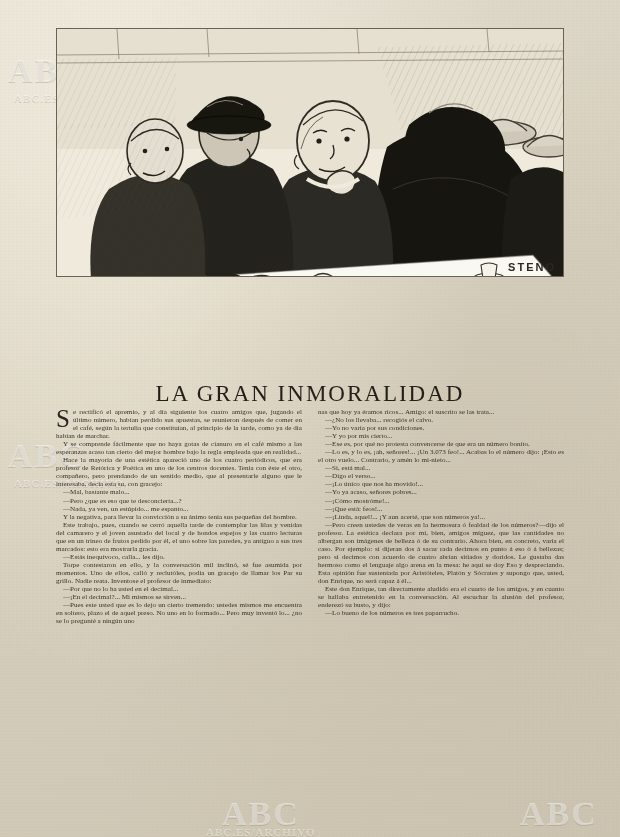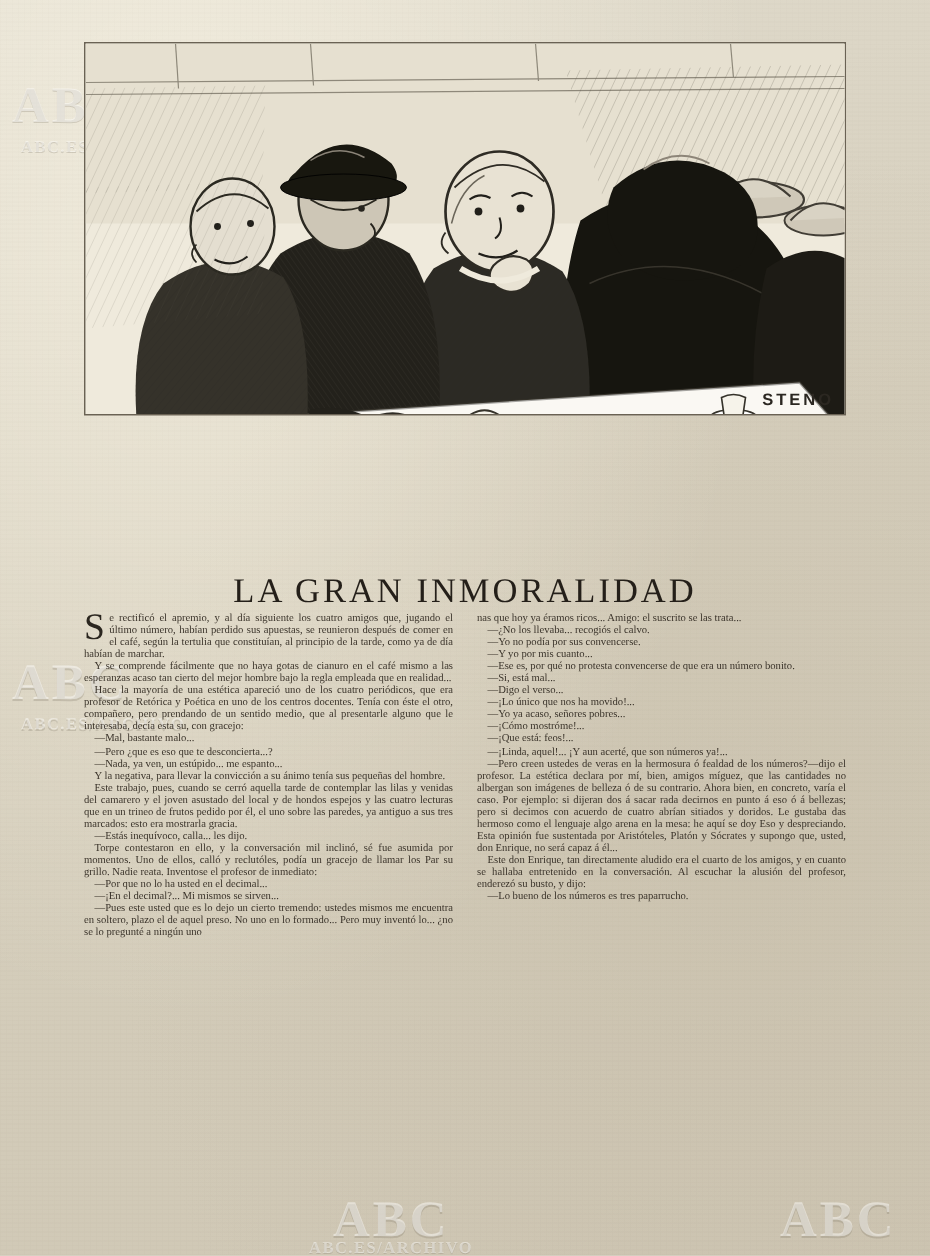"—Yo no podía por sus" p { text: podía por sus convencerse -> varía por sus condiciones }
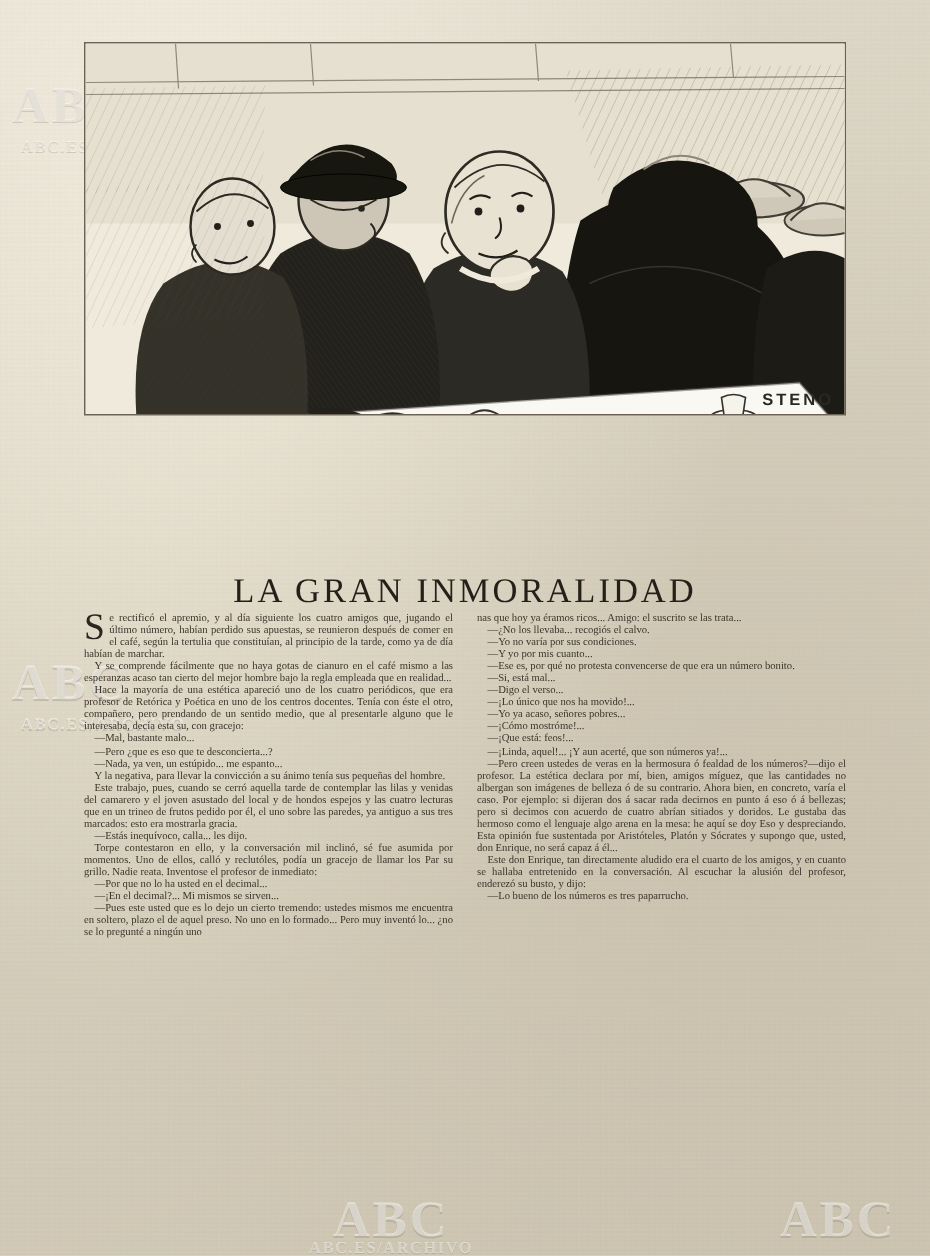"—Y yo por mis cuanto..." p { text: cuanto -> cierto }
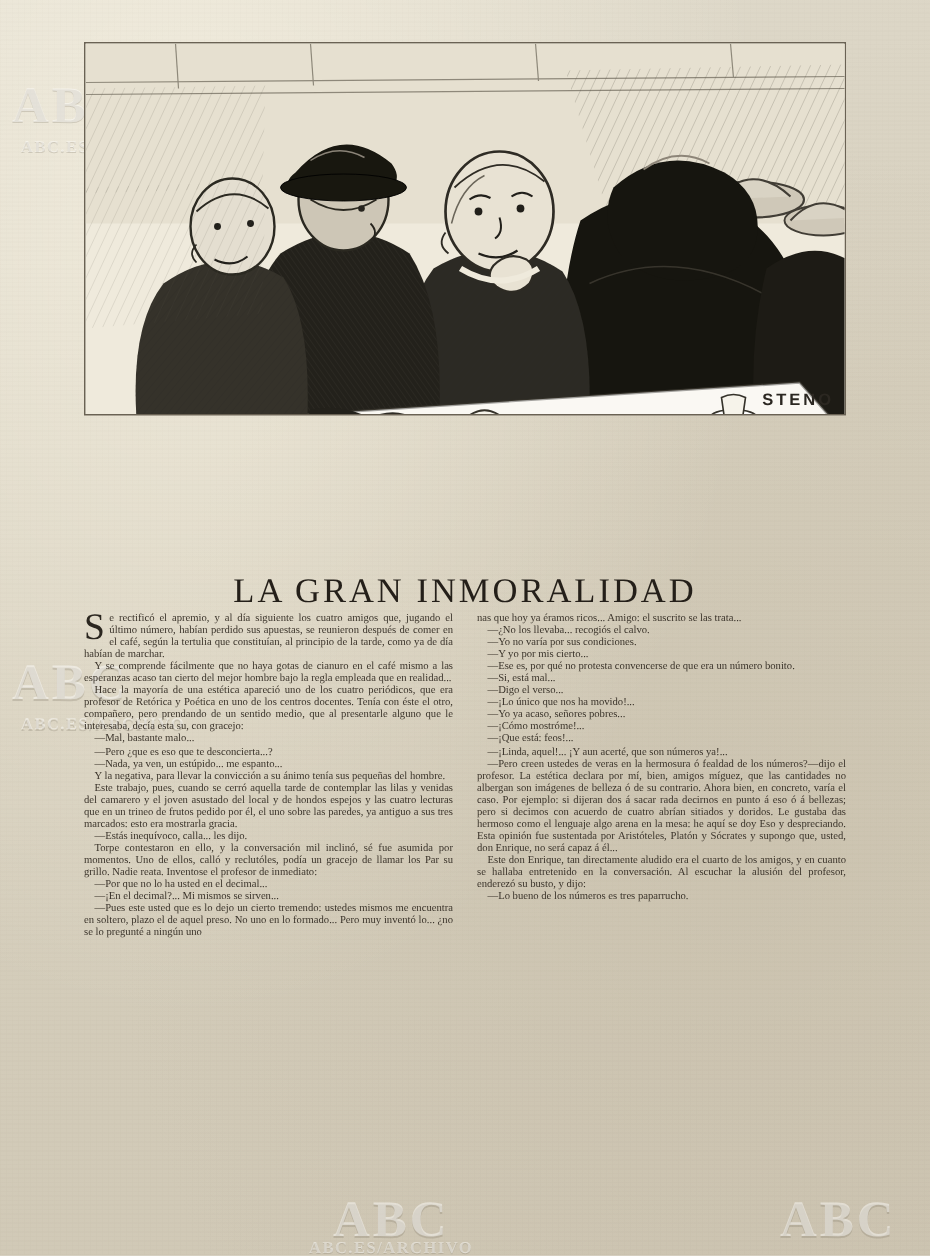"—Lo es, y lo es," p { html: none -> <p>—Lo es, y lo es, ¡ah, señores!... ¡Un 3.073 feo!... Acabas lo el número dijo: ¡Esto es el otro vuelo... Contrario, y amén lo mi-nieto...</p> }
